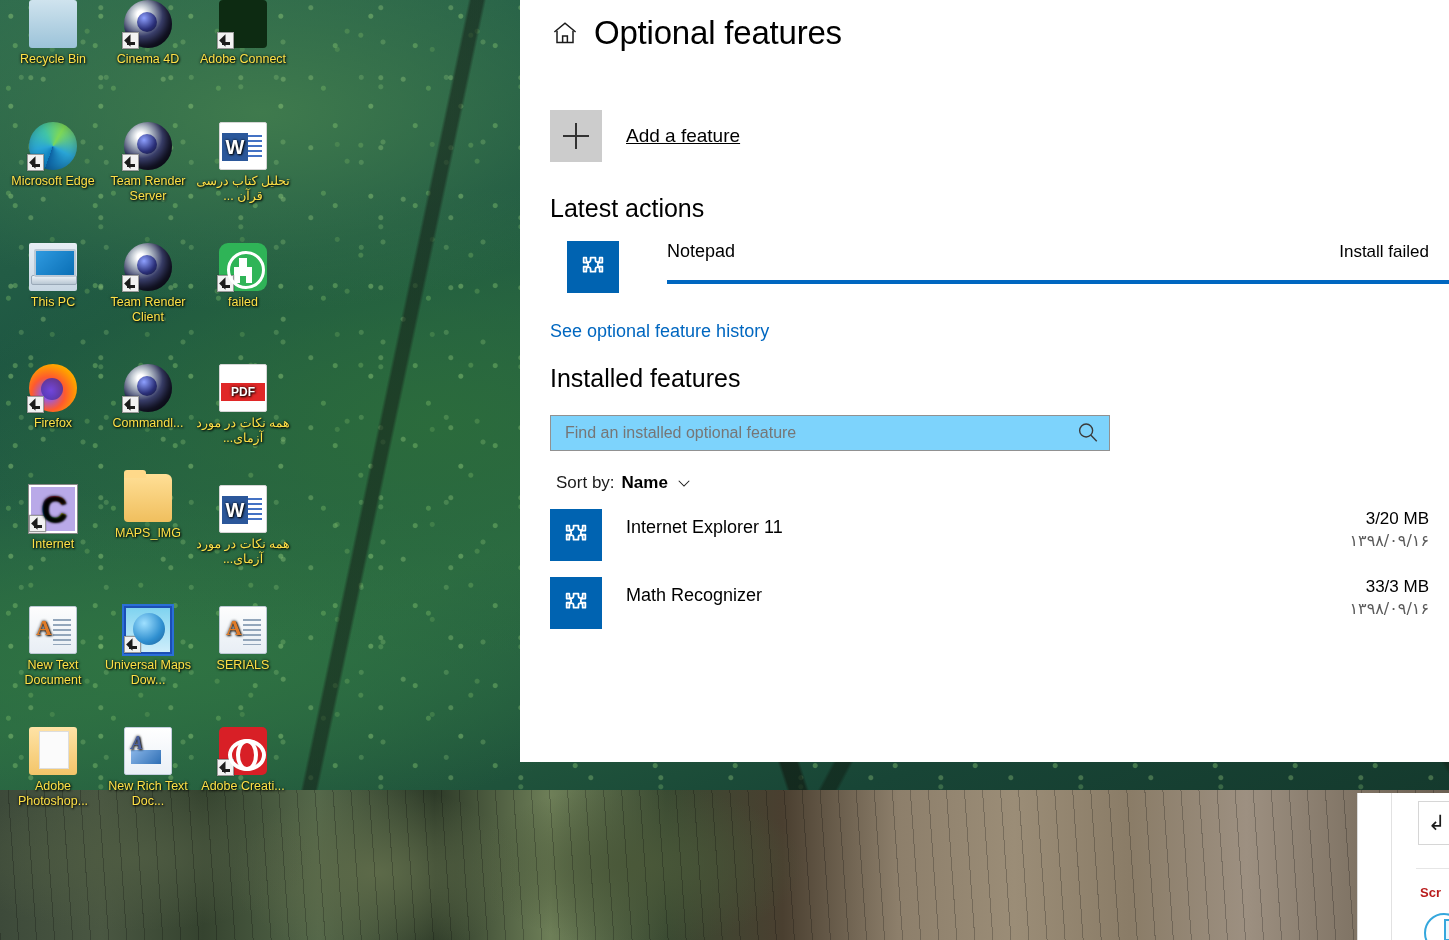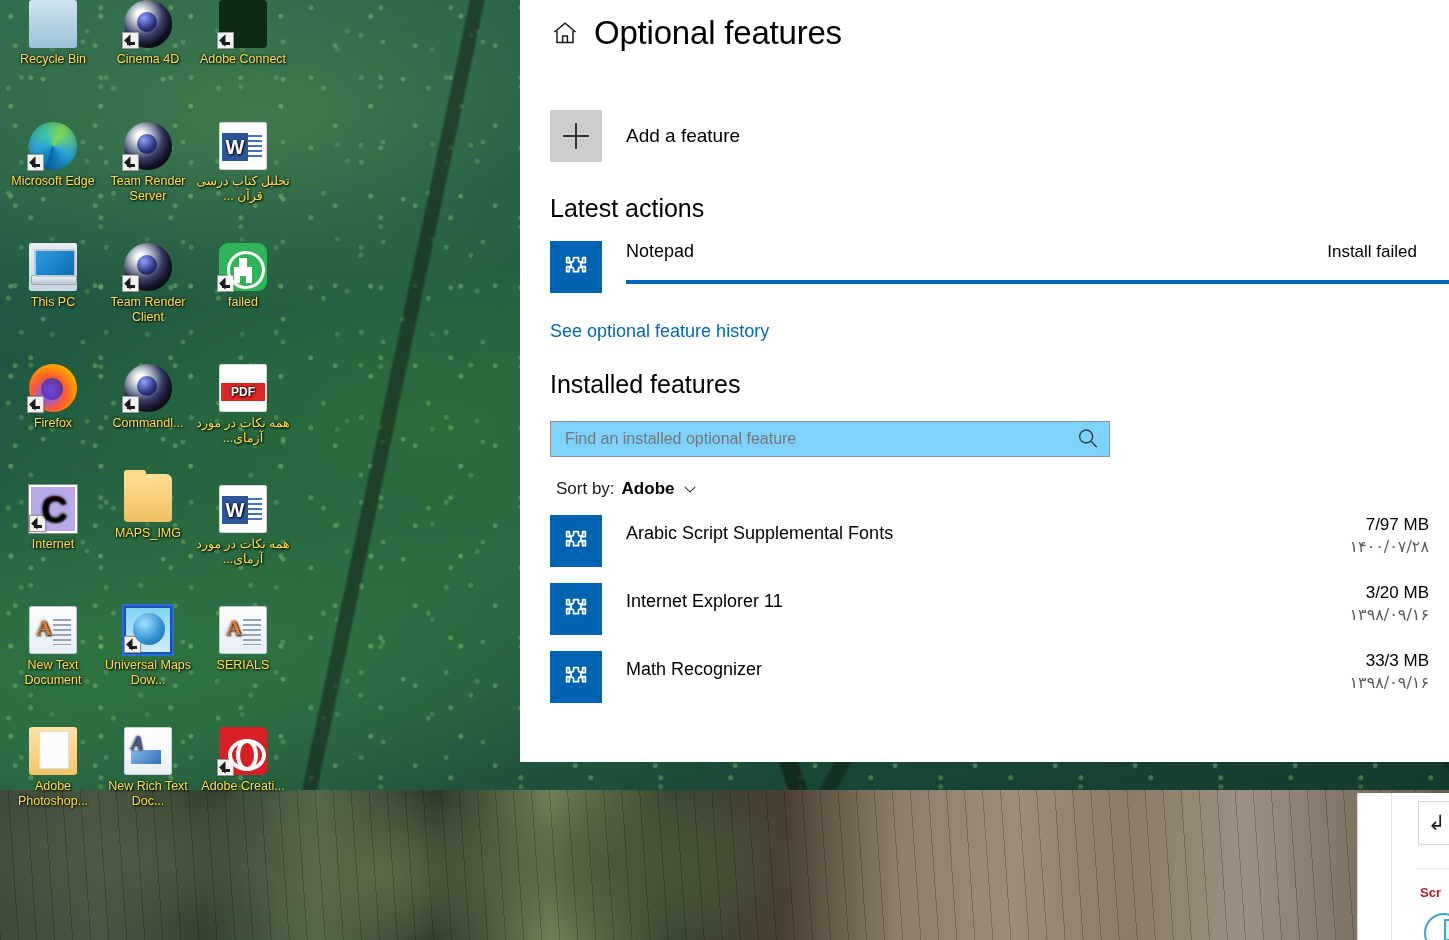"Add a feature" .addfeat { text-decoration: none -> underline }
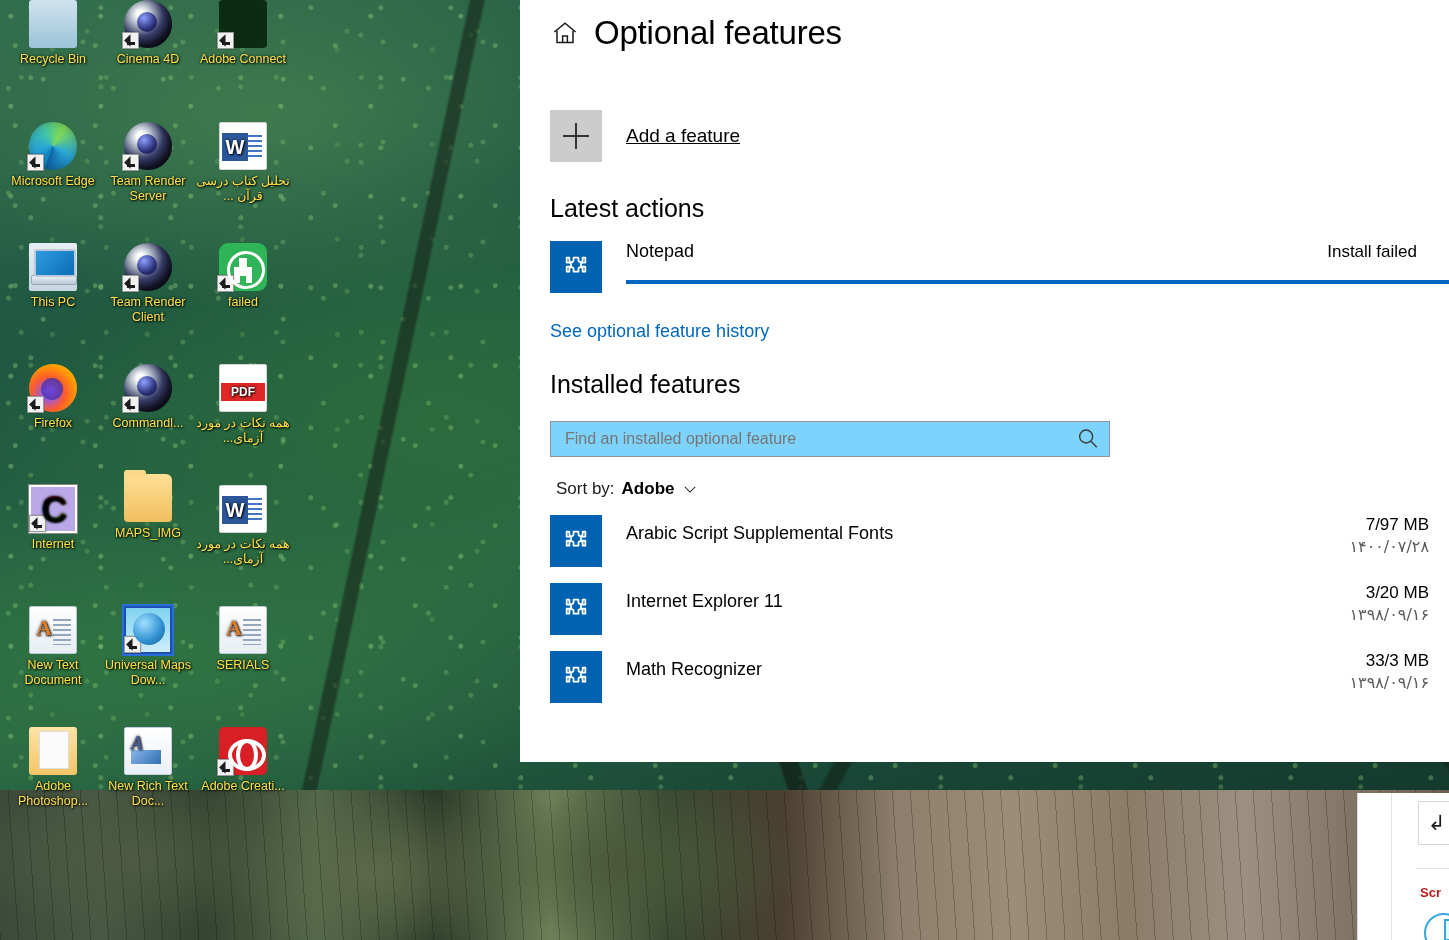"Notepad" .feat-row { gap: none -> 24px; margin-left: 30px -> 47px }
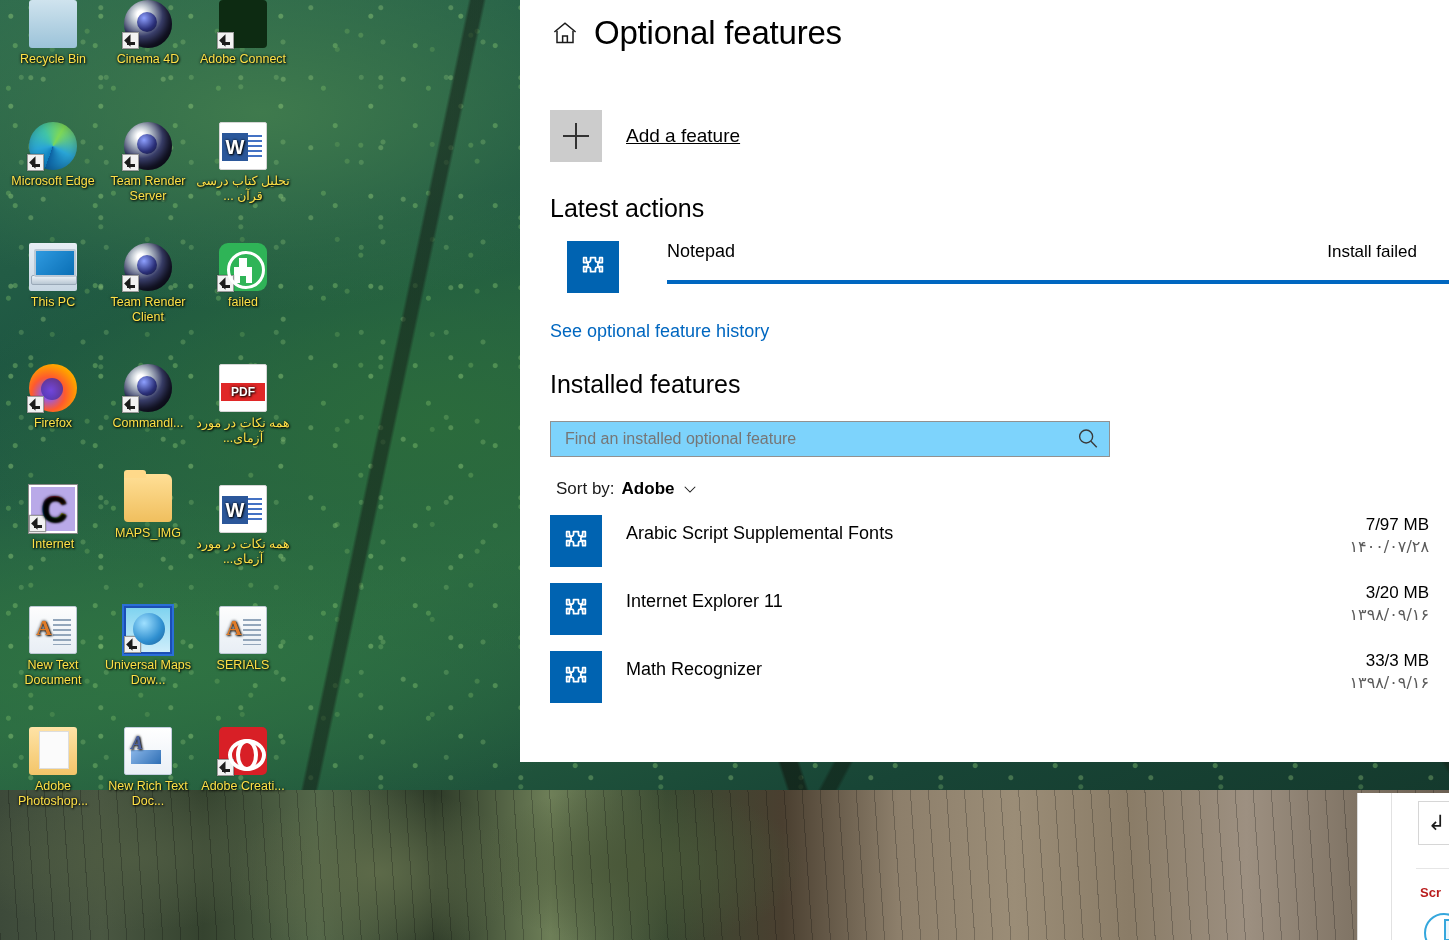"Install failed" .feat-status { padding-right: 32px -> 20px }
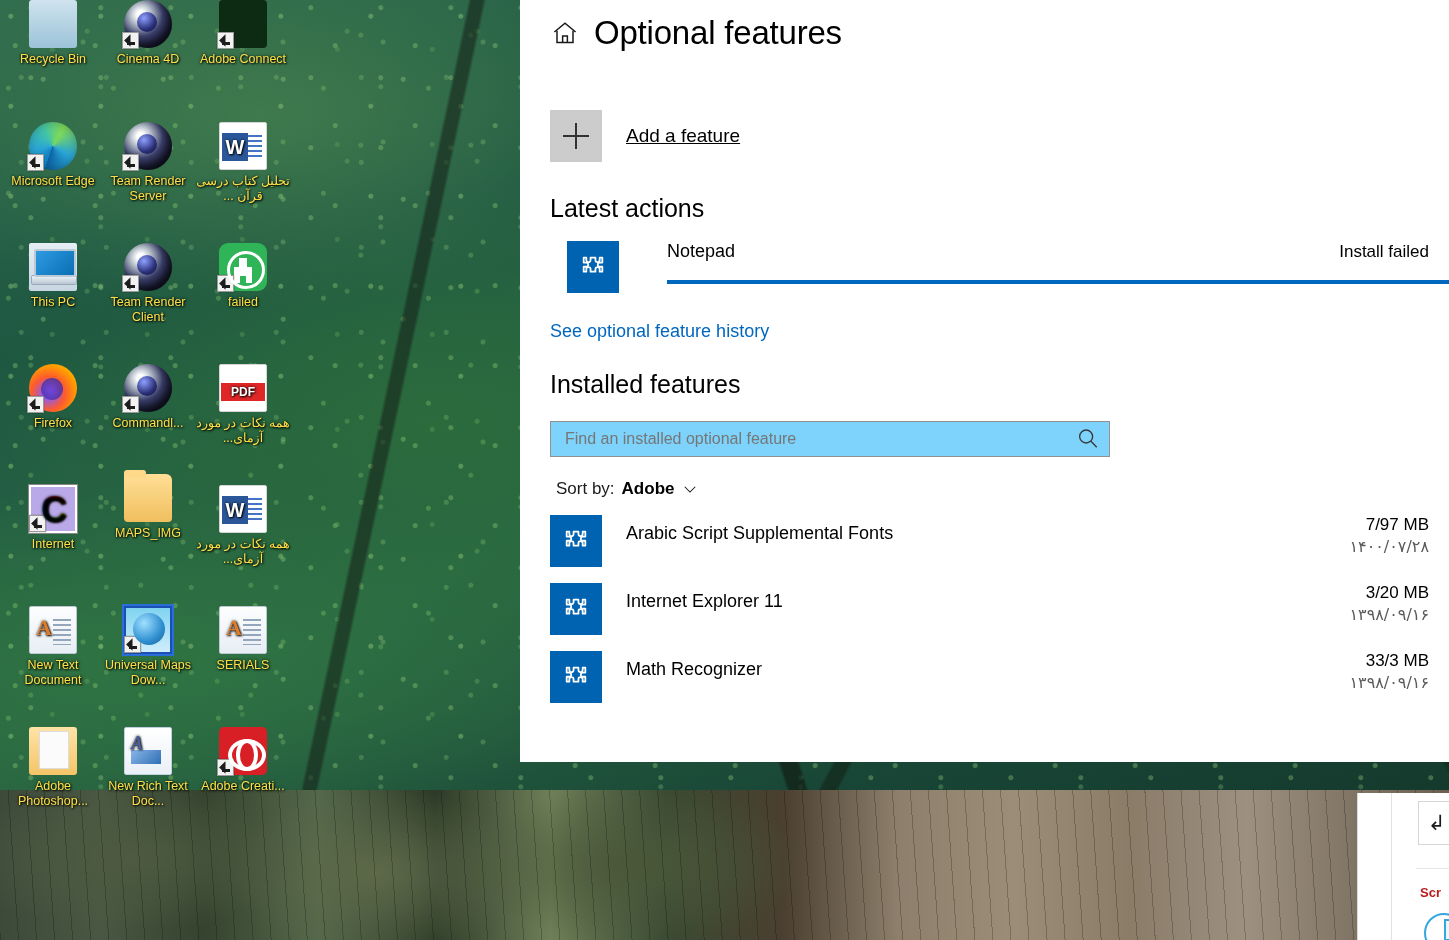"Installed features" div.section-title { margin-top: 28px -> 22px }
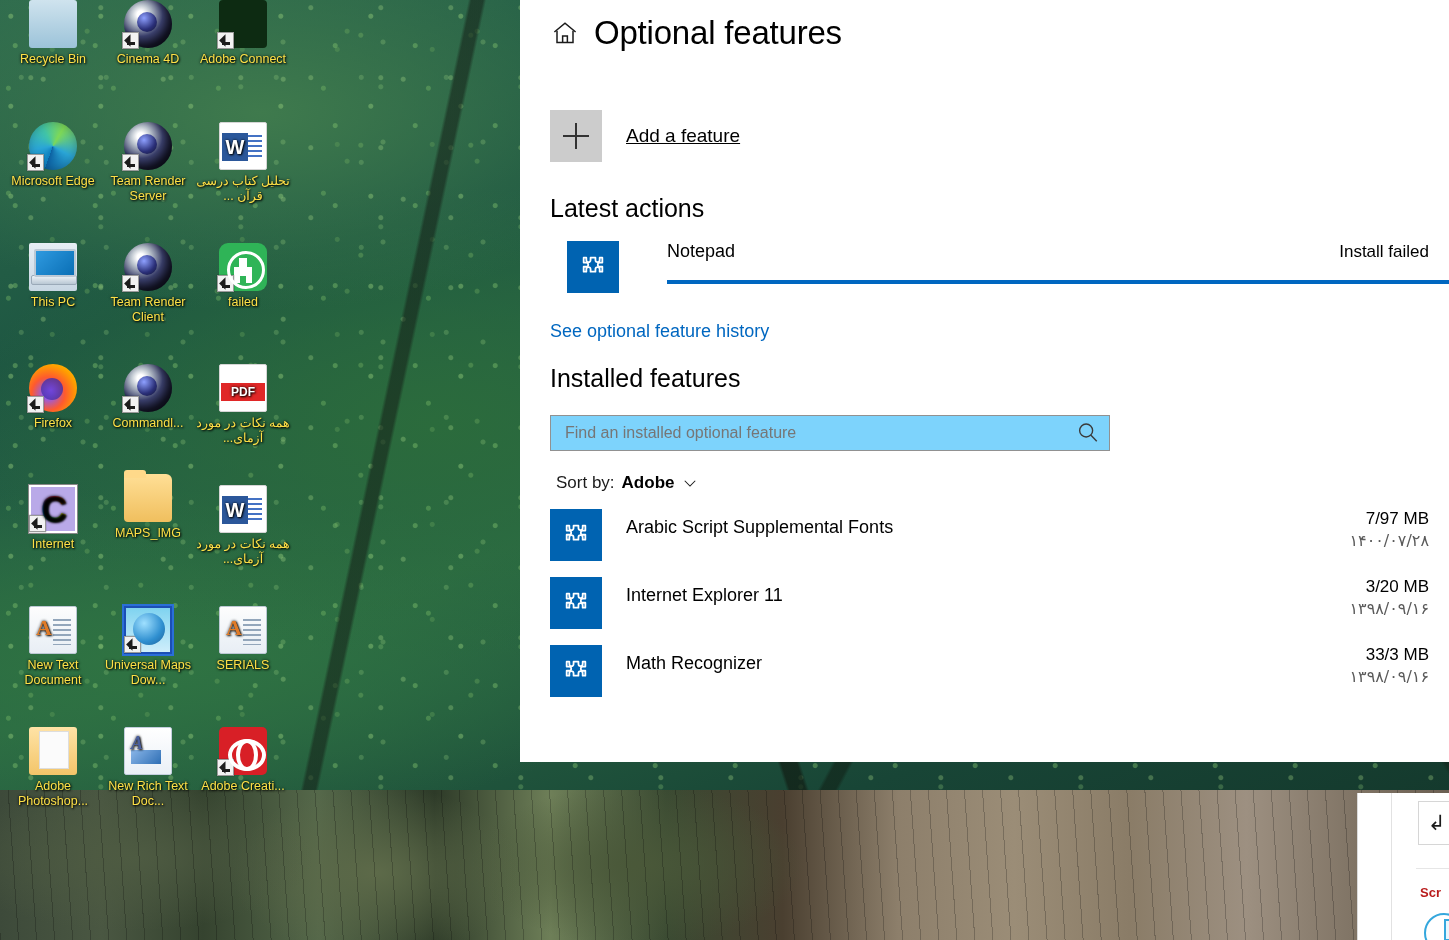"Adobe" span.val { text: Adobe -> Name }
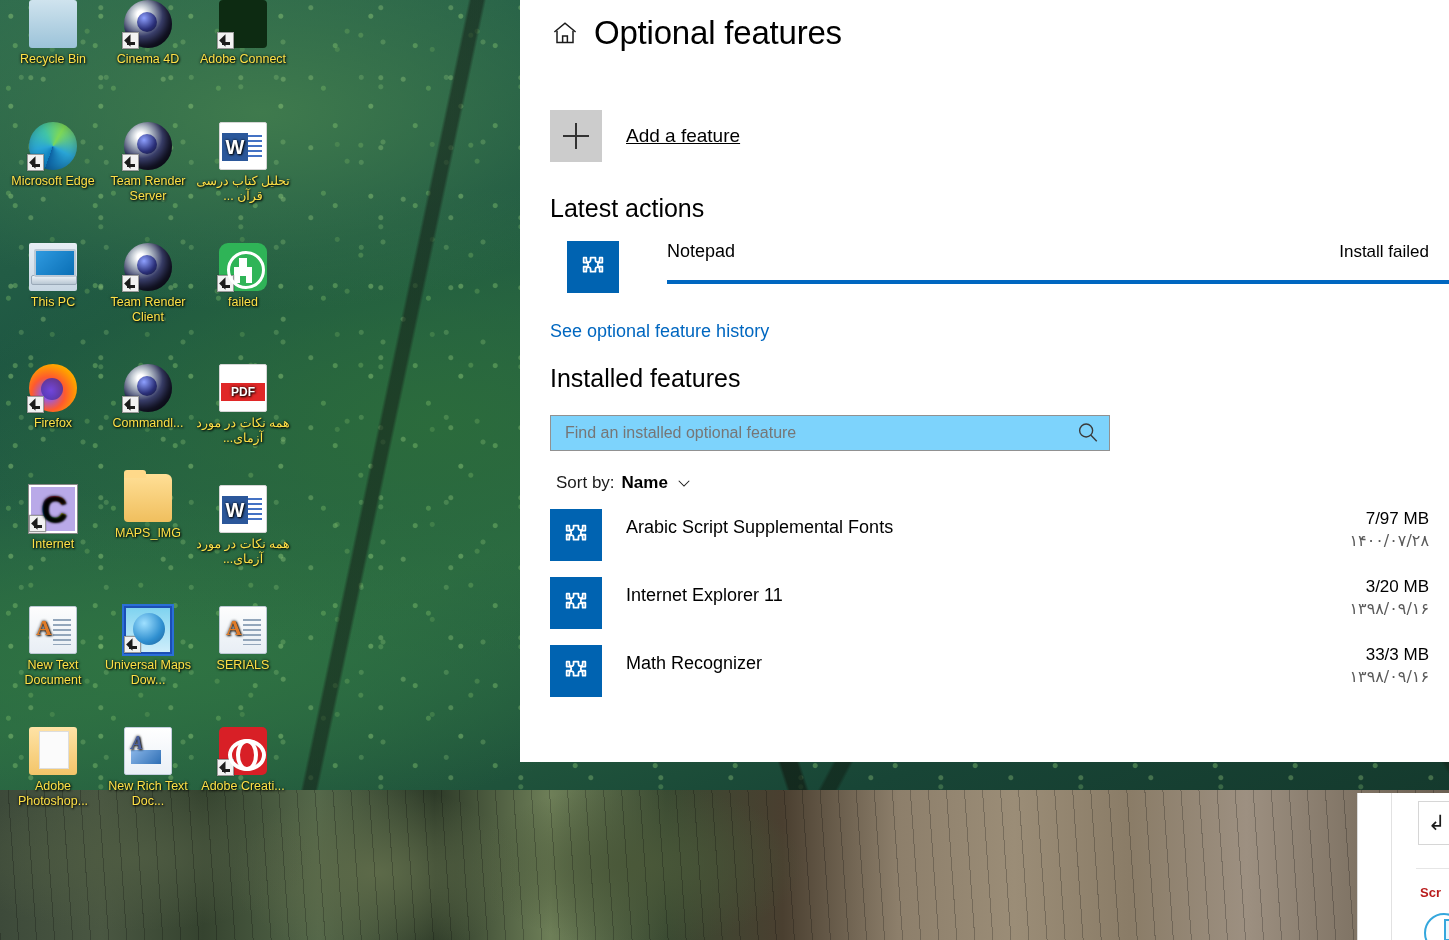"Arabic Script Supplemental Fonts" div.inst-row { html: <div> <div> <svg> <path></path> </svg> </div> <div> <div>Arabic Script Supplemental Fonts</div> <div> <span>7/97 MB</span> <span>۱۴۰۰/۰۷/۲۸</span> </div> </div> </div> -> none }
